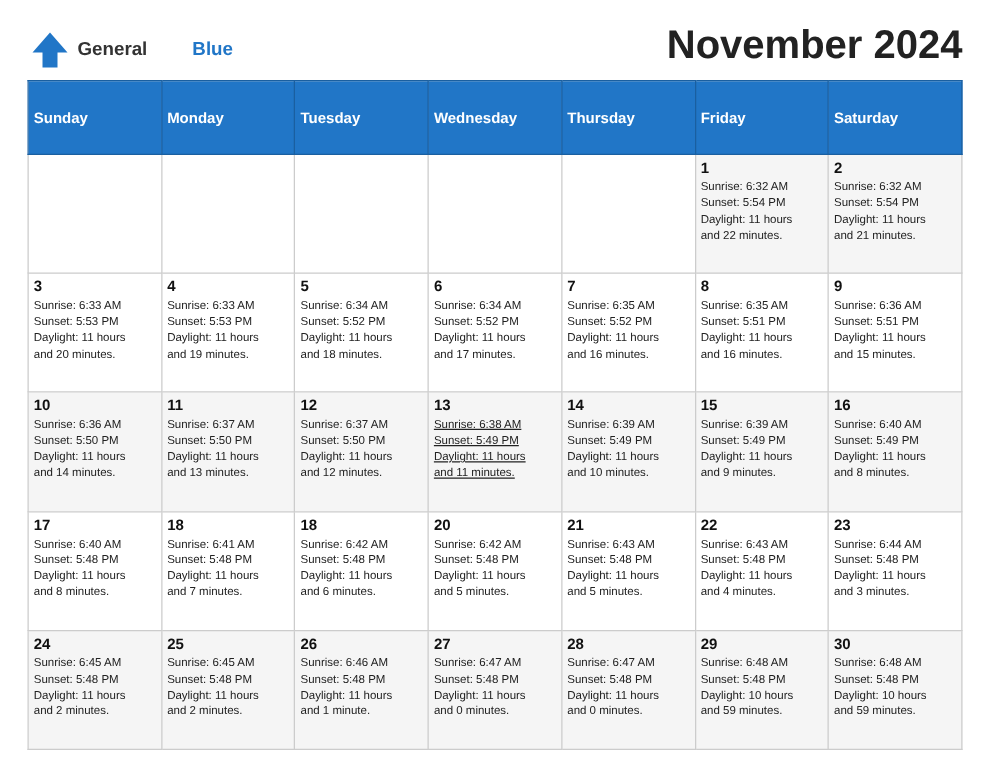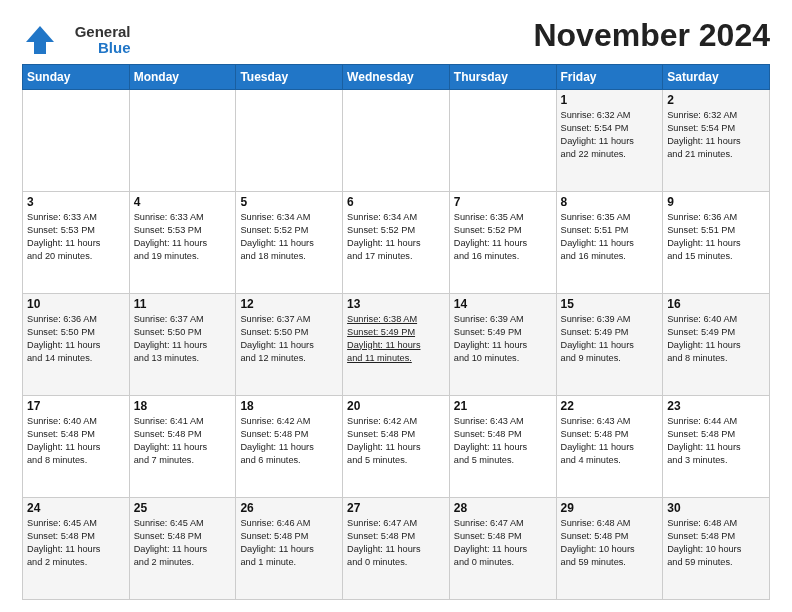"General" .logo-text { flex-direction: column -> row; text-align: right -> none }
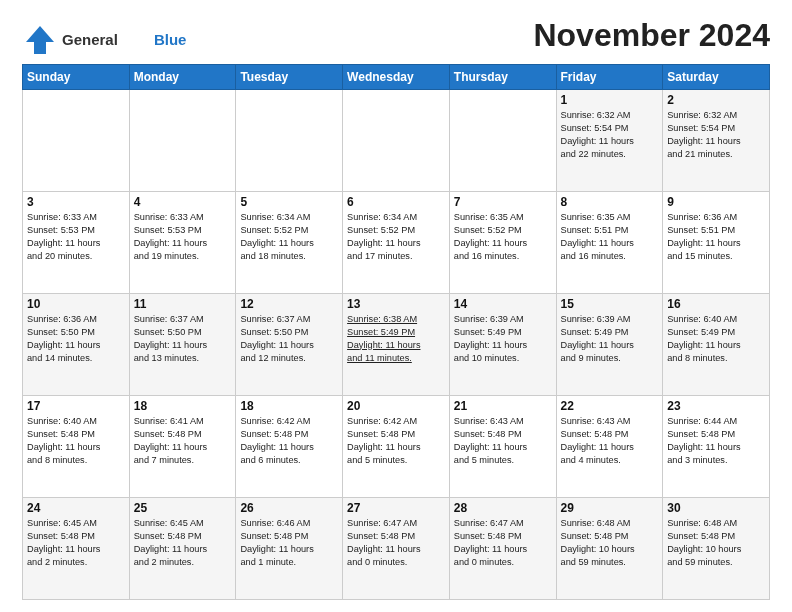"Sunday" .calendar thead th { padding: 5px 4px -> 22px 4px }
